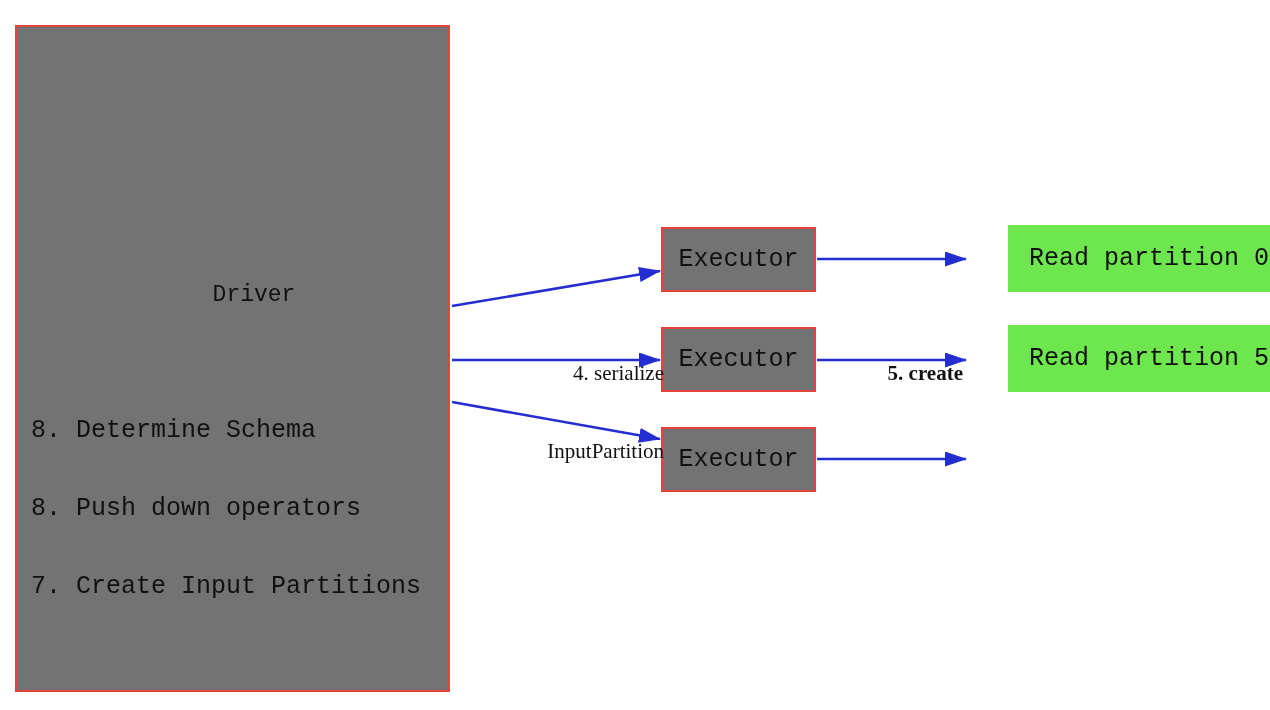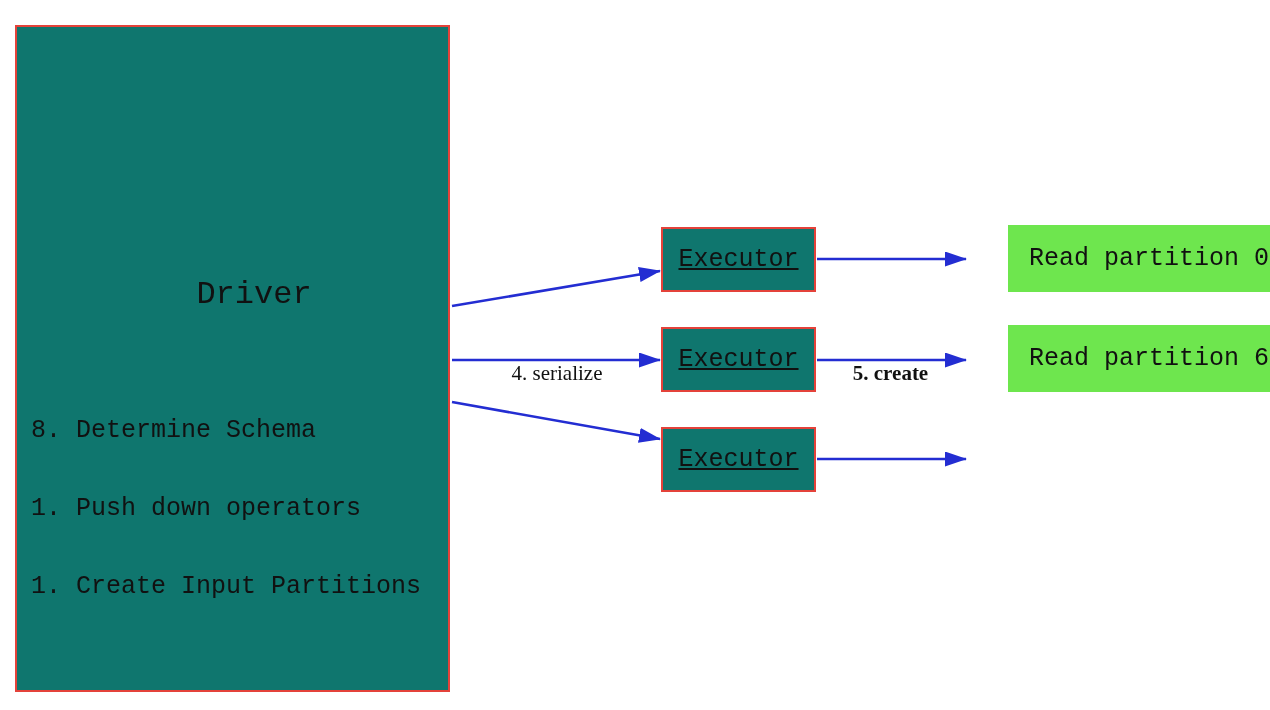"Executor" .red-box { background: #0f766e -> #737373; text-decoration: underline -> none }
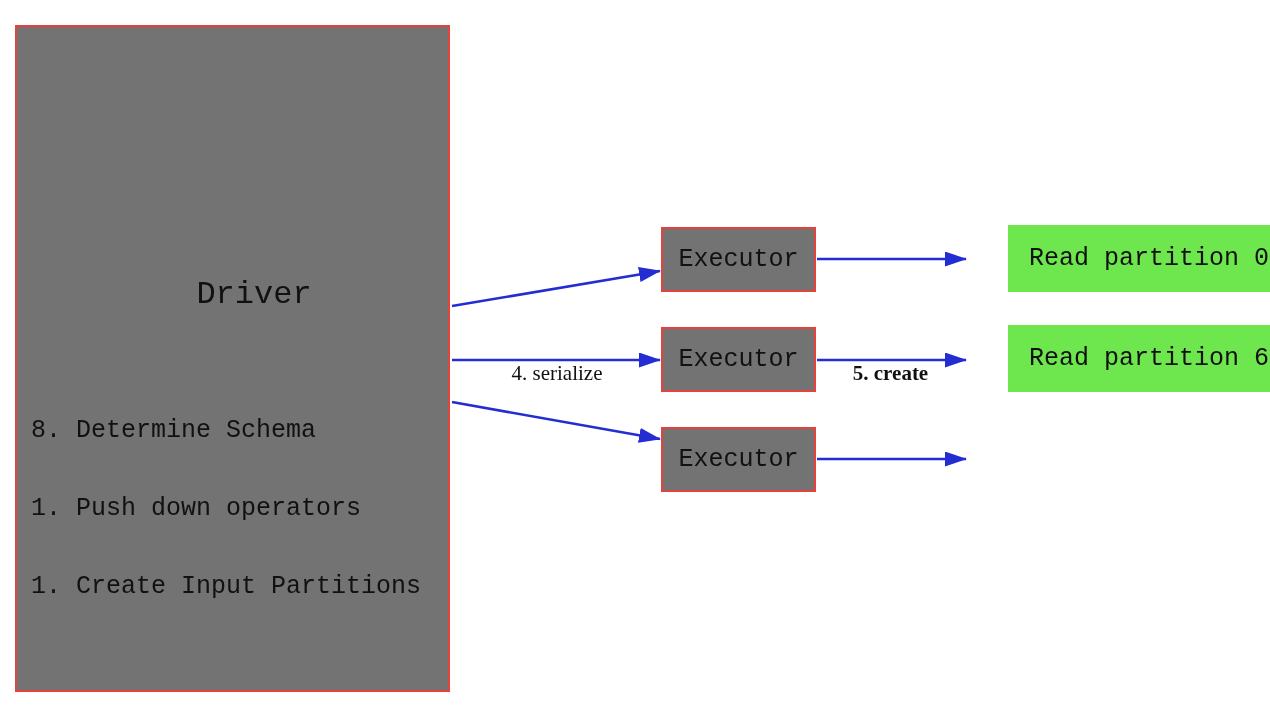"Driver" .driver-title { font-size: 32px -> 23px }
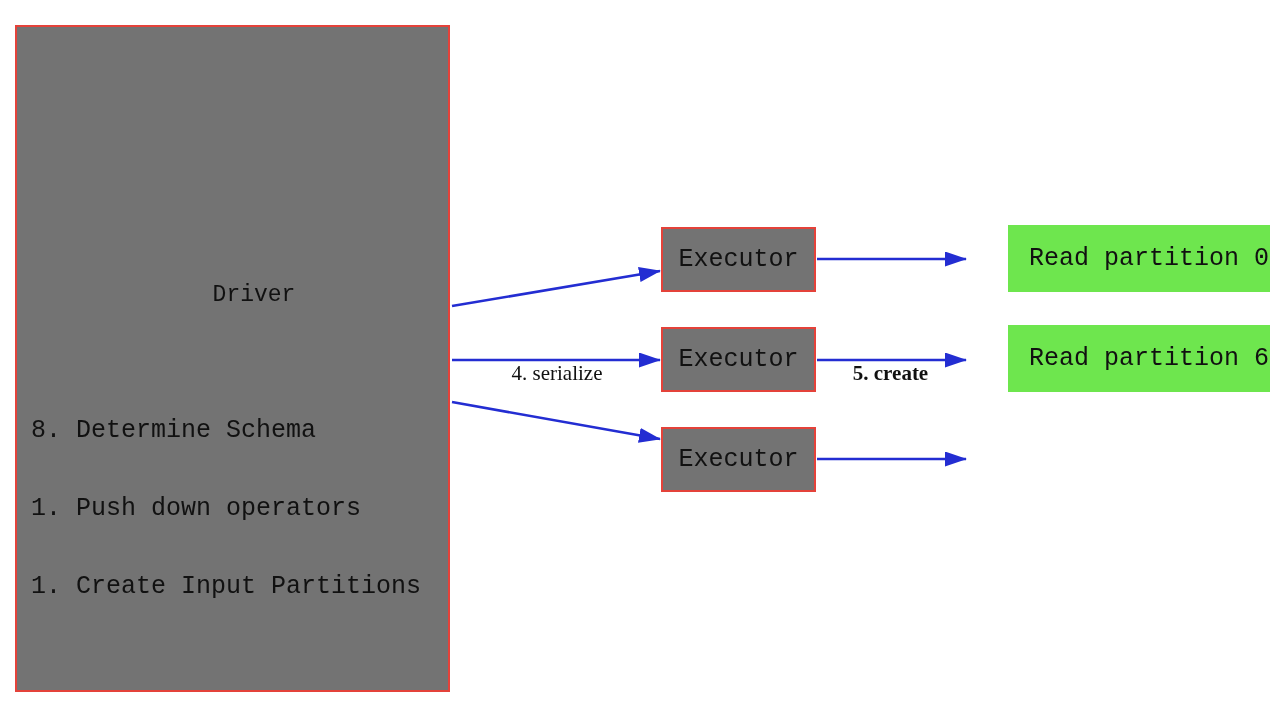"4. serialize" .edge-label { text-align: center -> right }
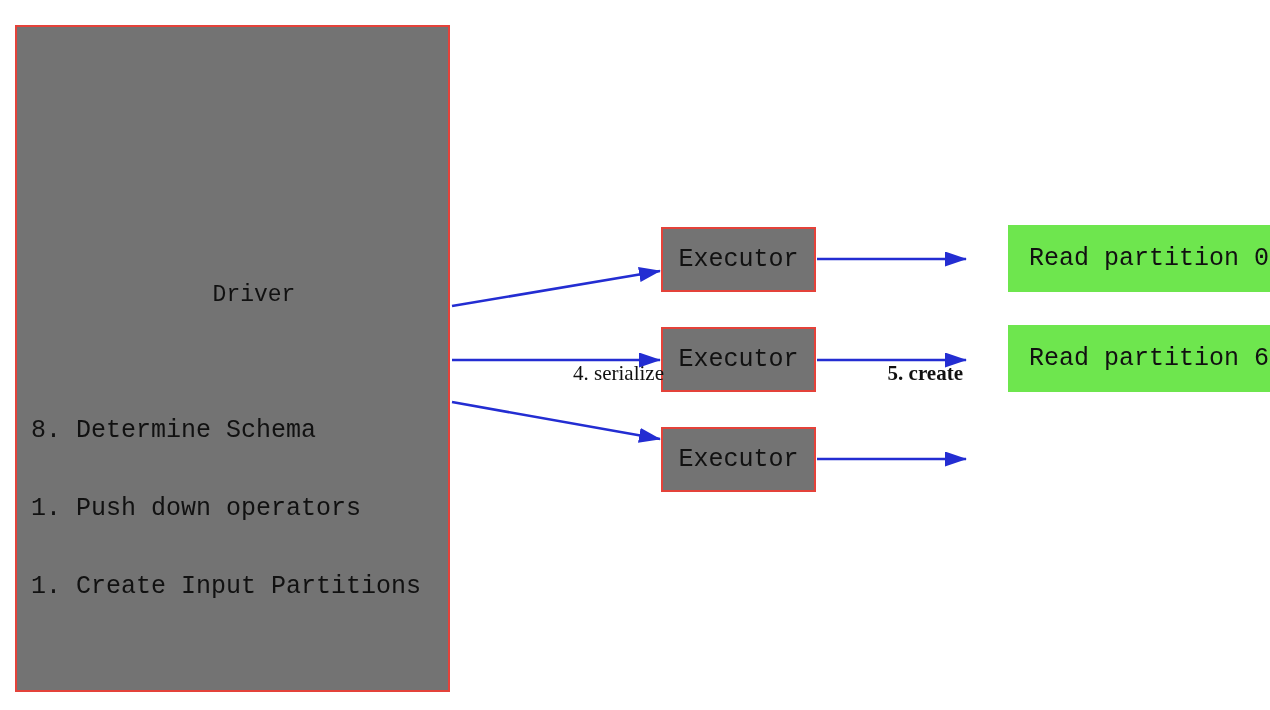"Read partition 6" span { text: 6 -> 5 }
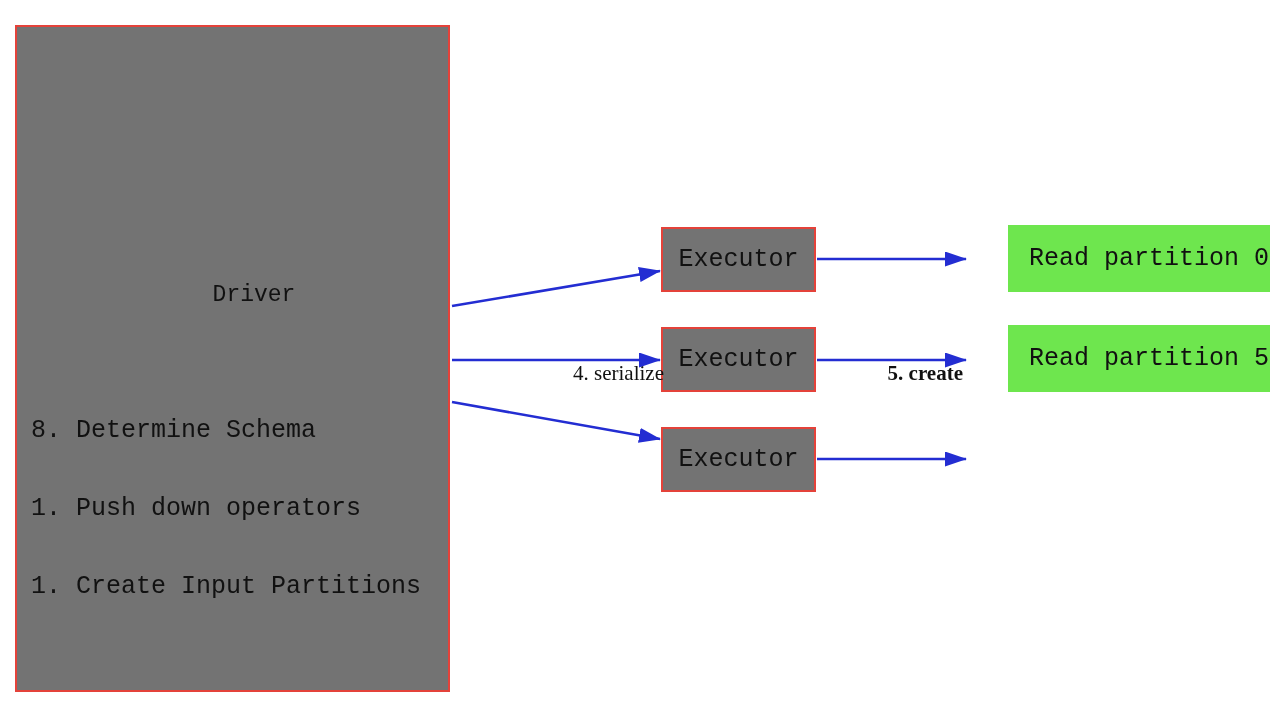"InputPartition" div { html: none -> <div>InputPartition</div> }
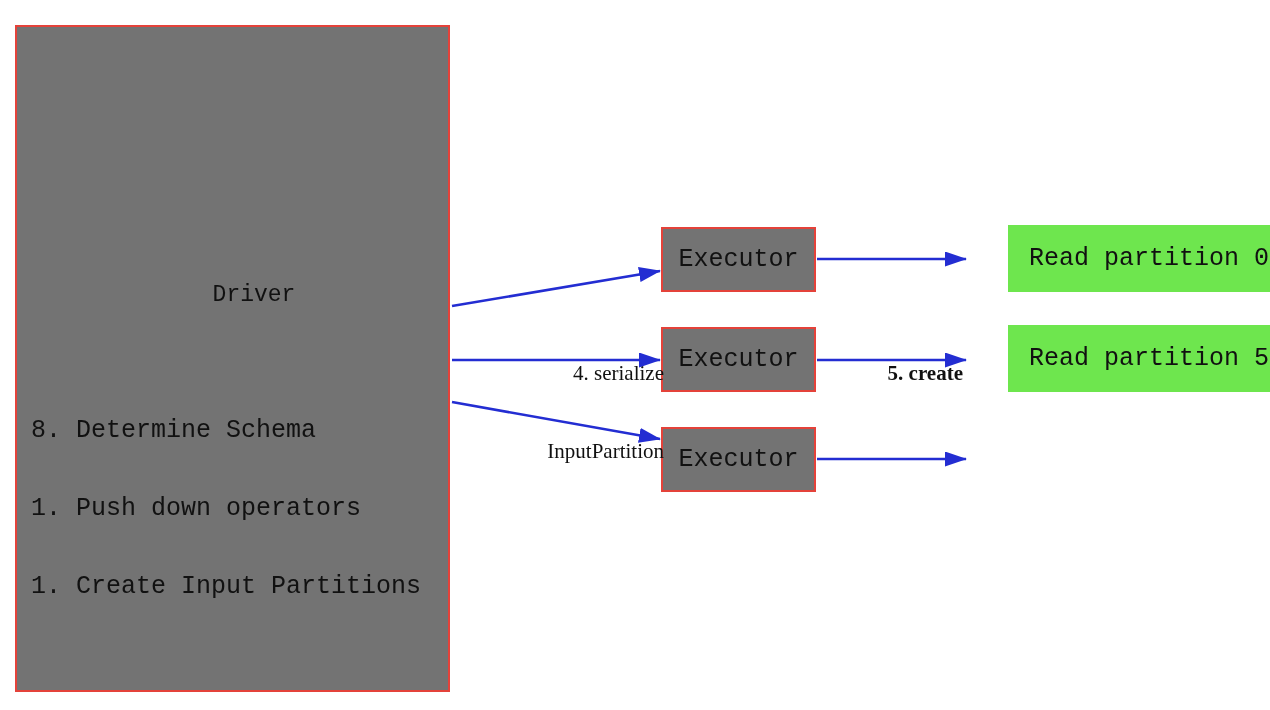"1. Push down operators" div { text: 1 -> 8 }
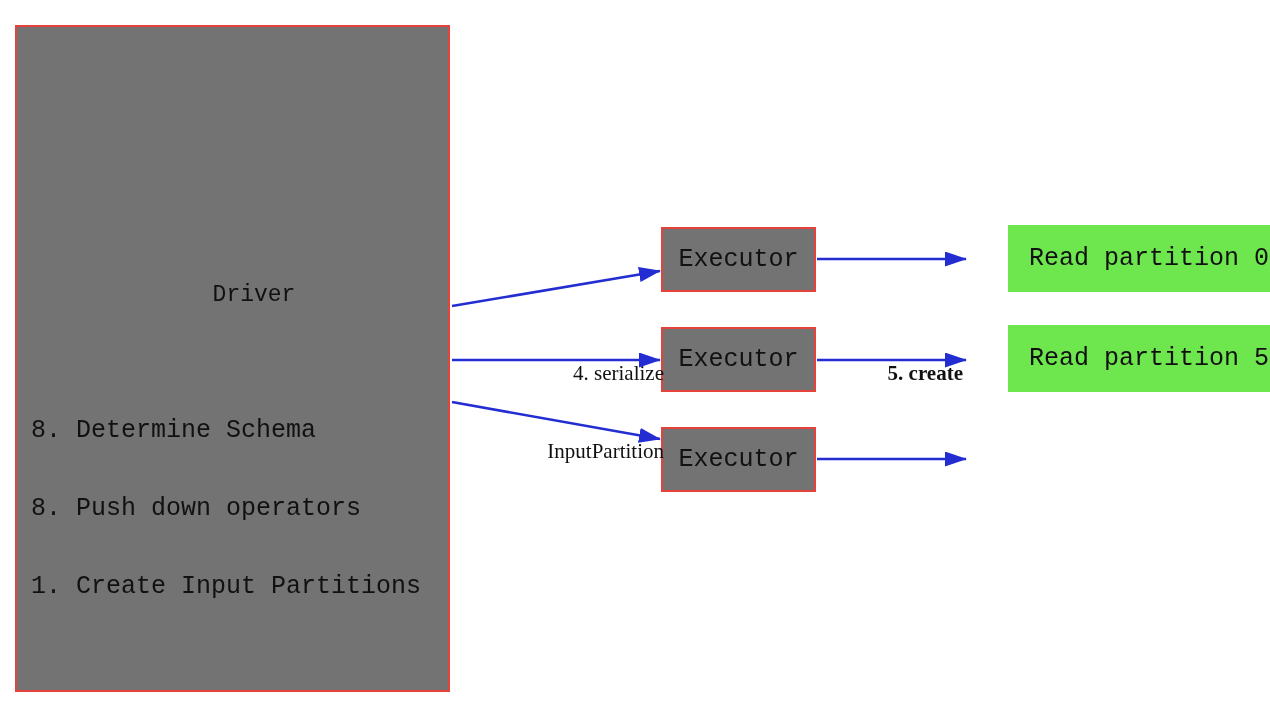"1. Create Input Partitions" div { text: 1 -> 7 }
